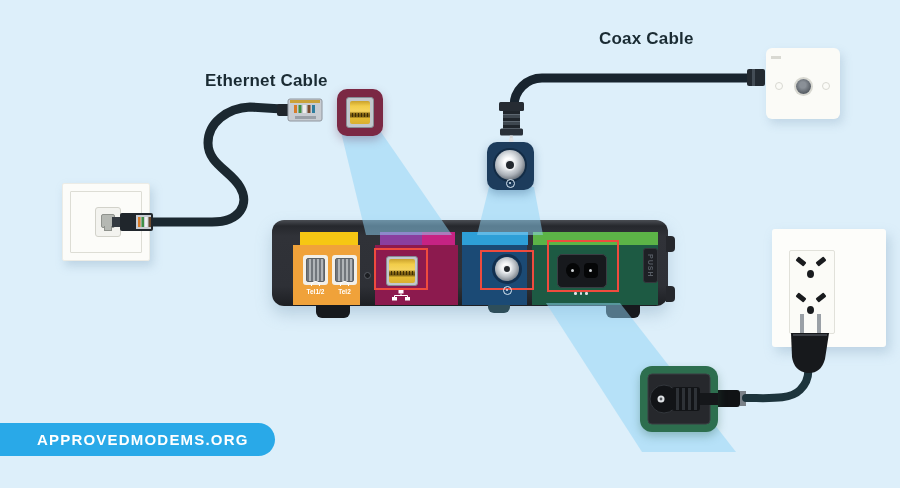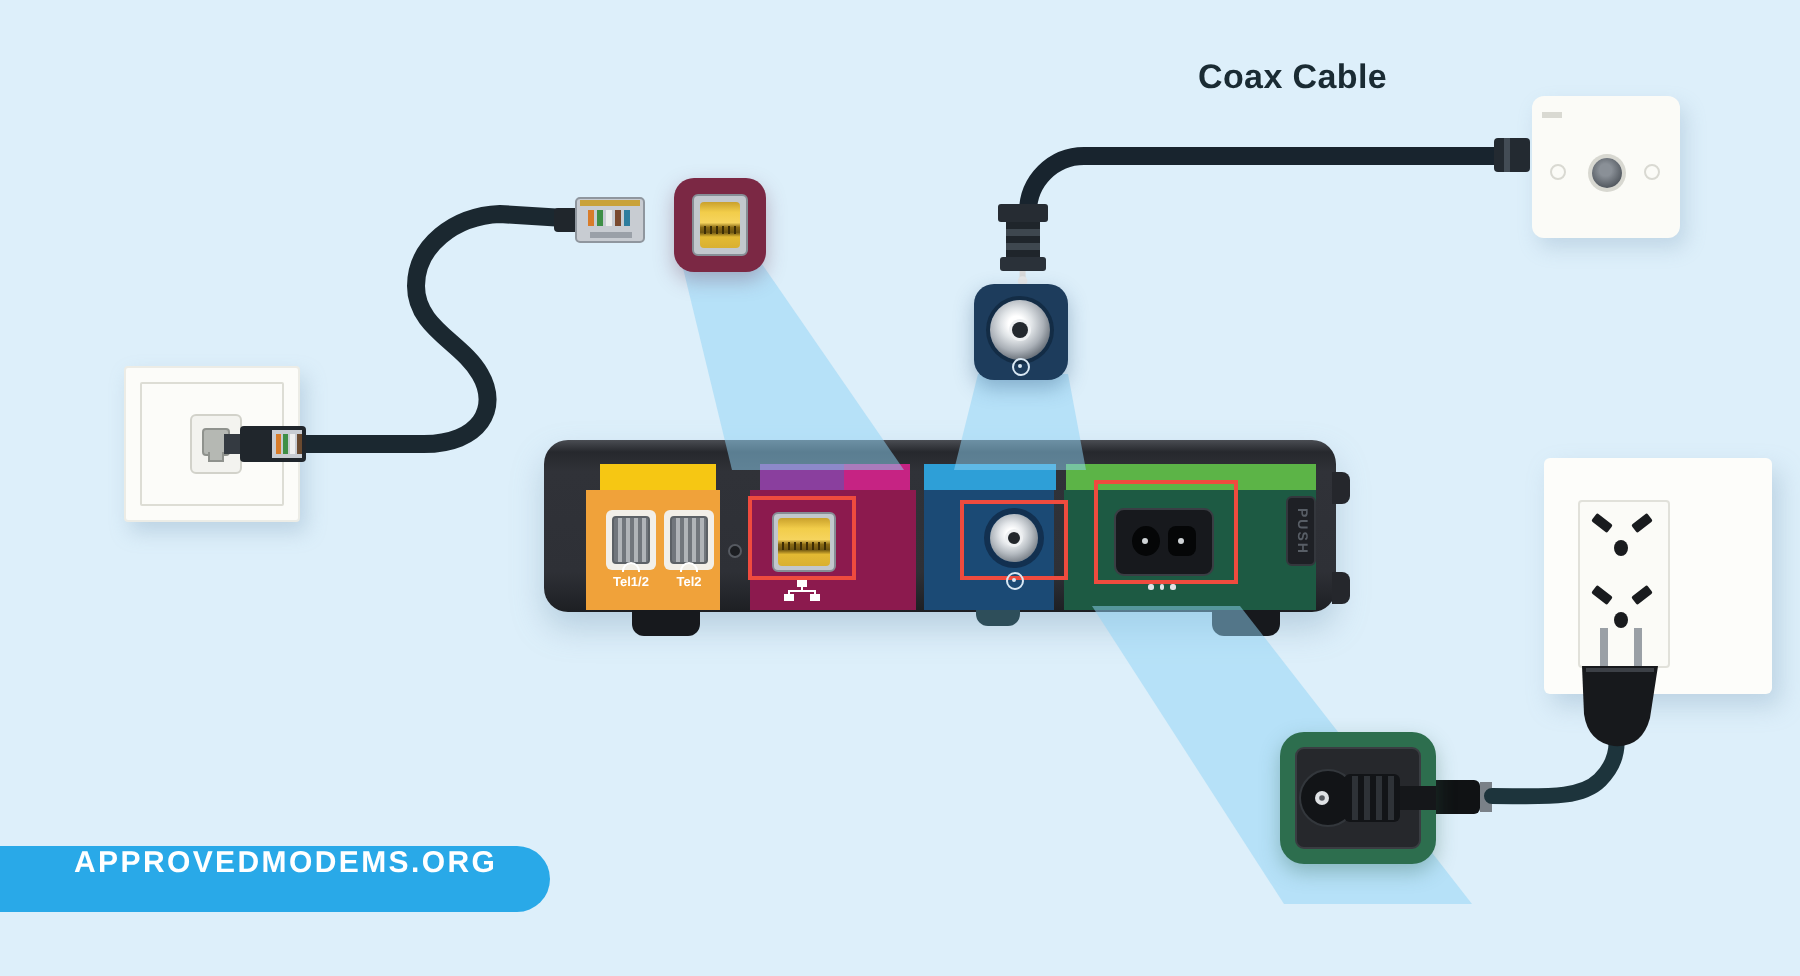"Ethernet Cable" div.lbl { html: none -> <div>Ethernet Cable</div> }
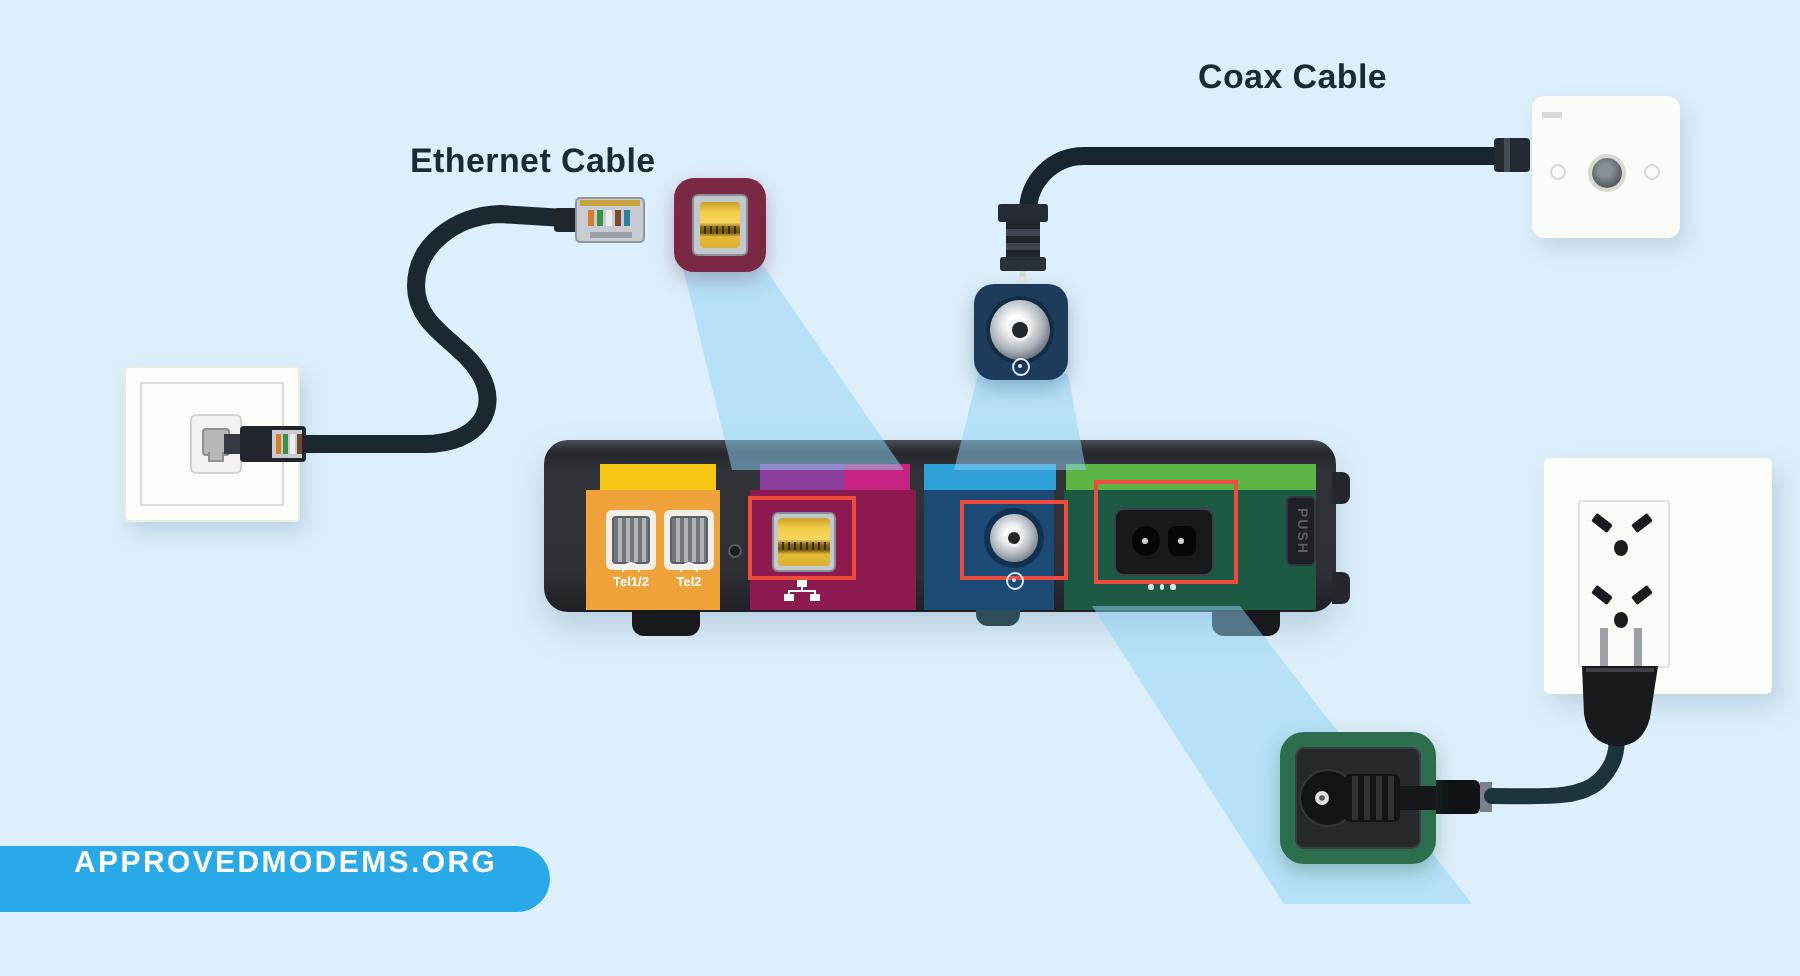"APPROVEDMODEMS.ORG" .badge { align-items: flex-start -> center }
